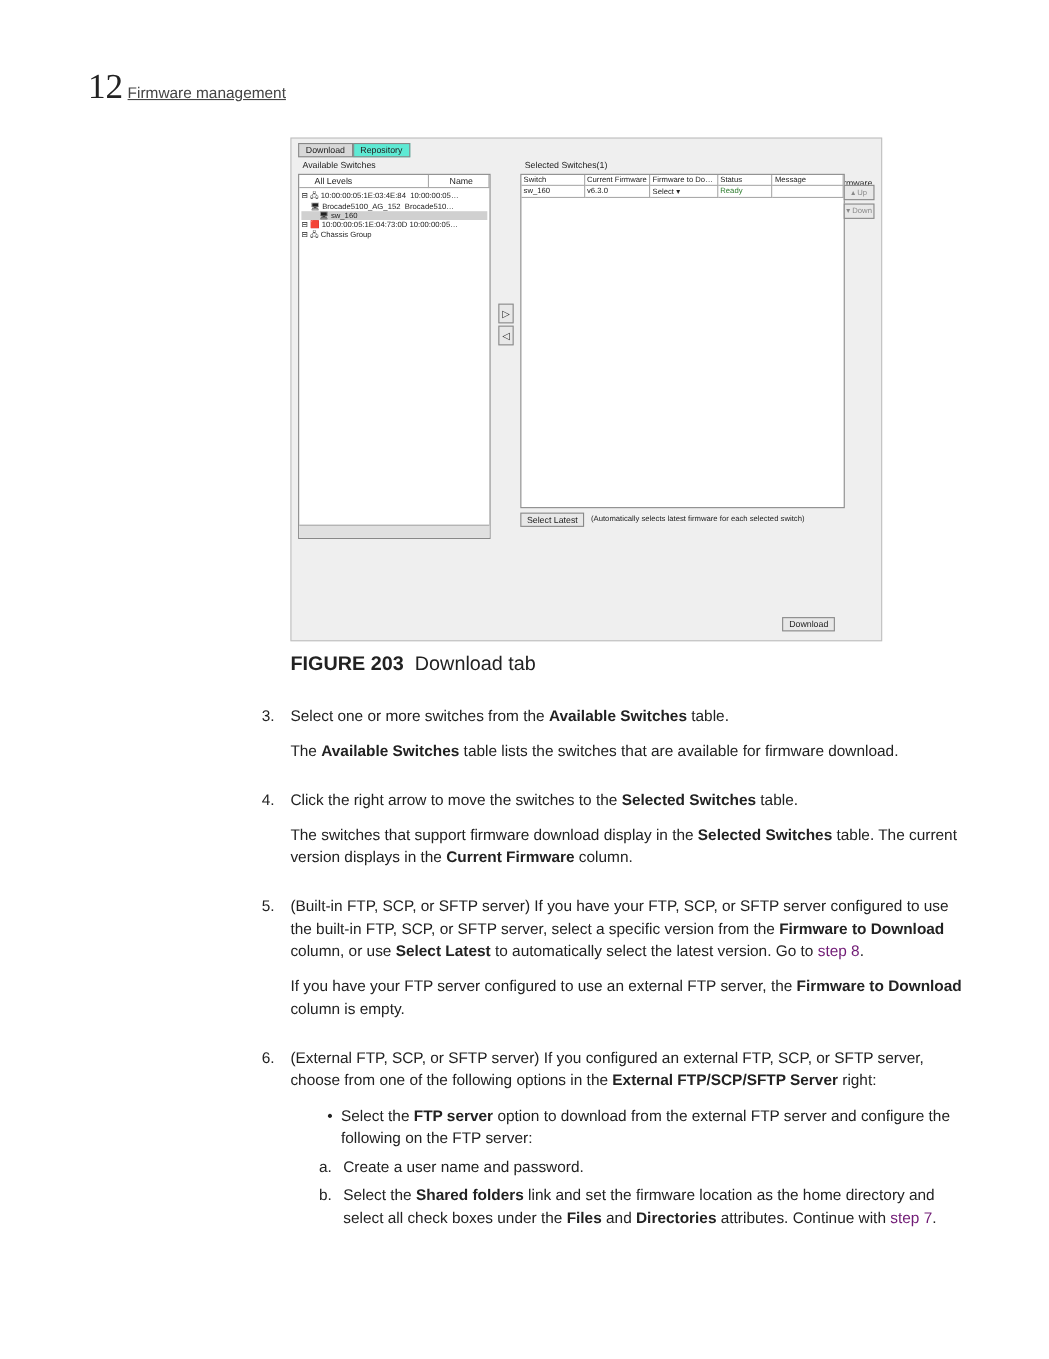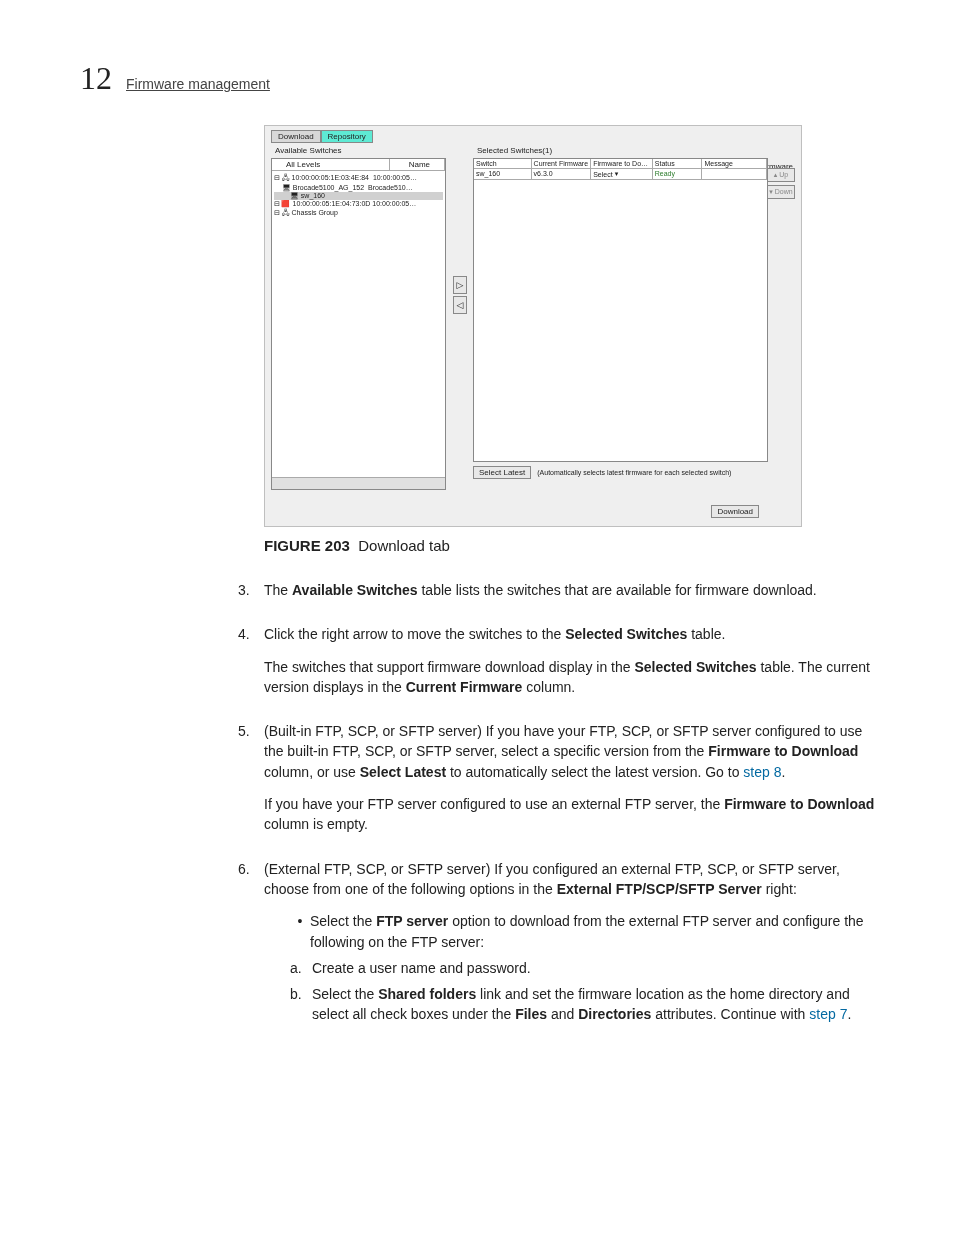"12" .hdr { gap: 14px -> 4px }
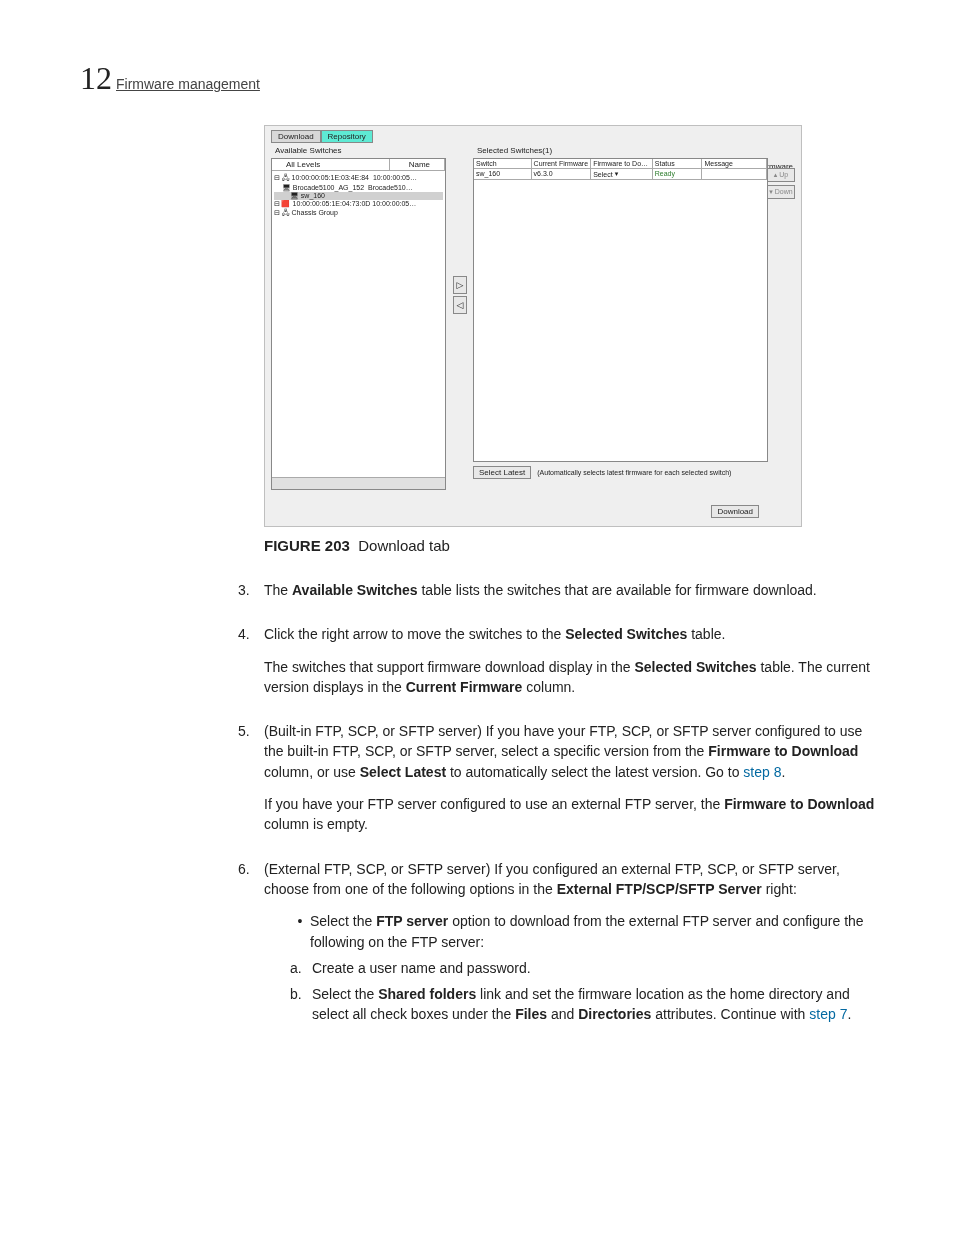"Download" .fig { height: 402px -> 458px }
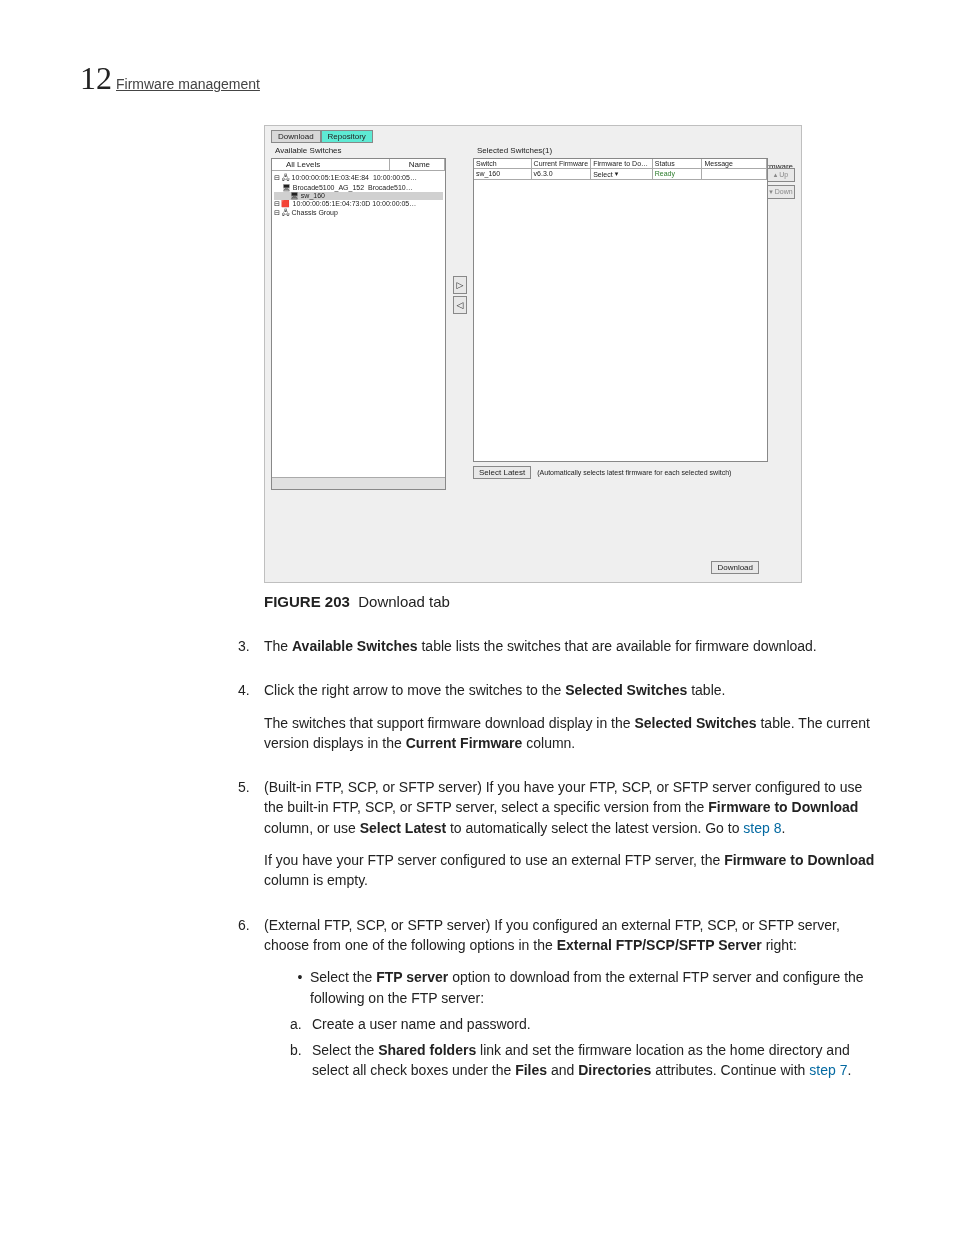"FIGURE 203 Download tab" .fig-caption { font-size: 15px -> 18px }
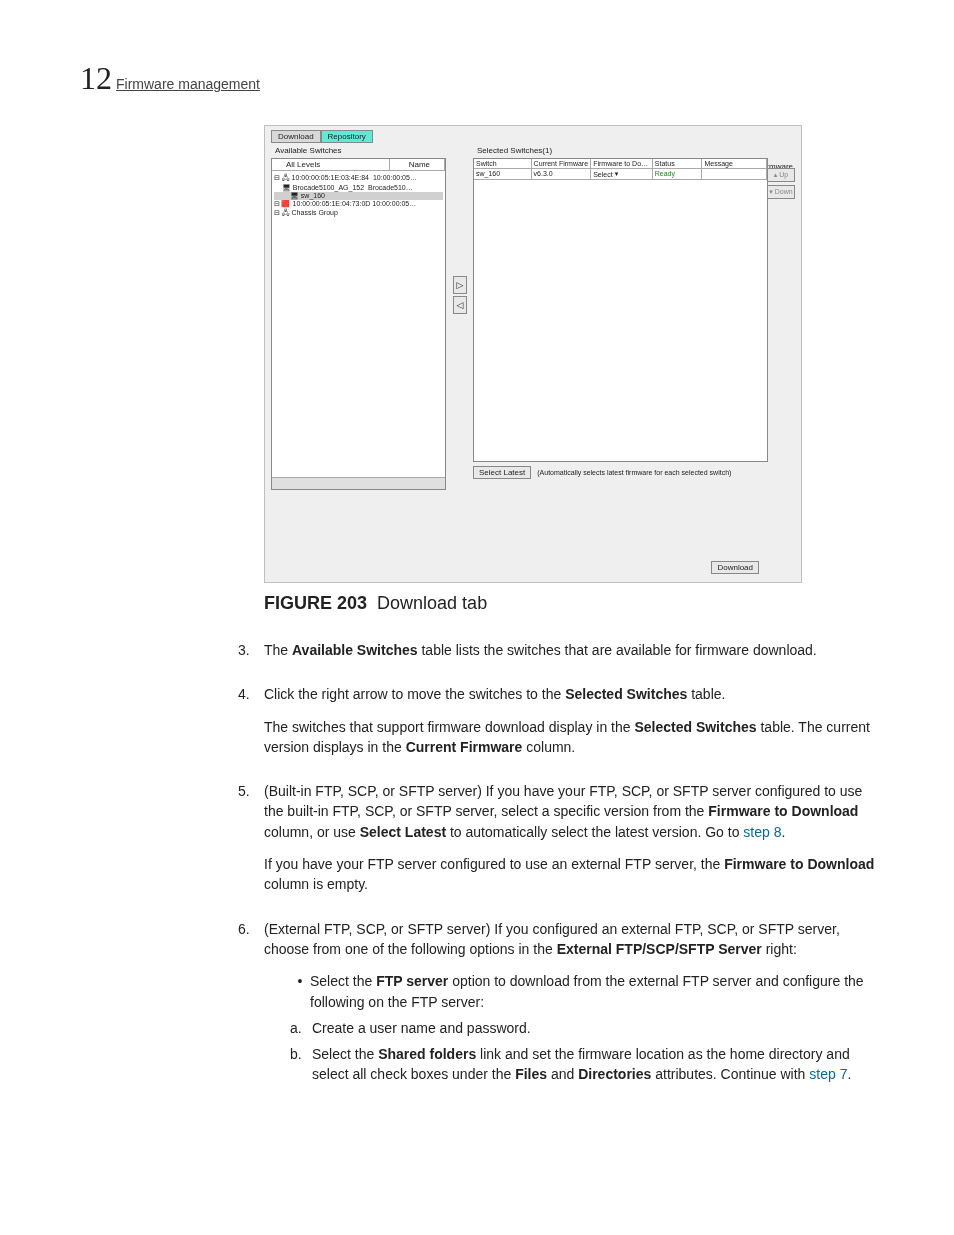"Select one or more switches" p { html: none -> <p><span>Select one or more switches from the </span><b>Available Switches</b><span> table.</span></p> }
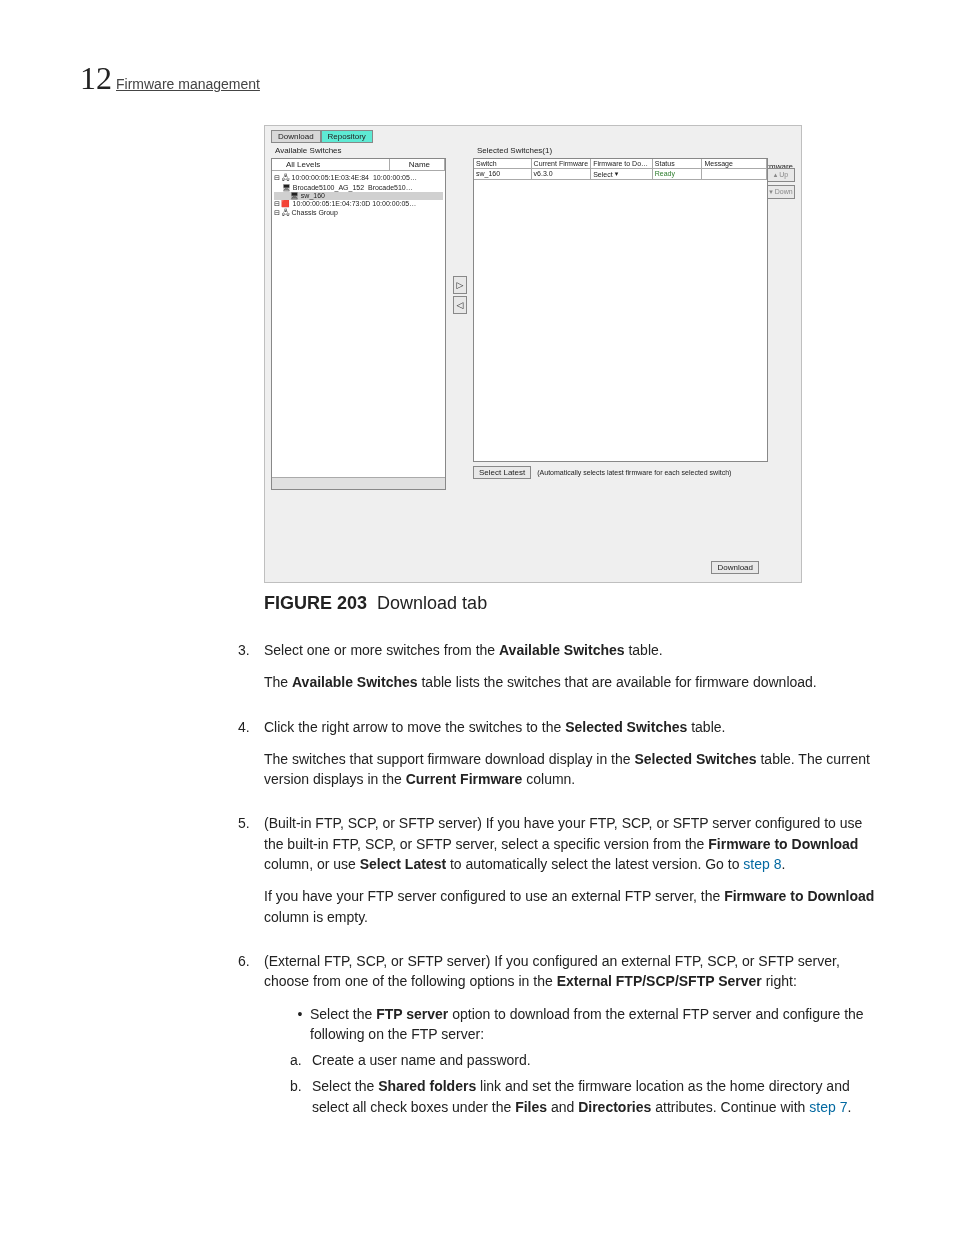"step 8" .link { color: #0369a1 -> #701a75 }
